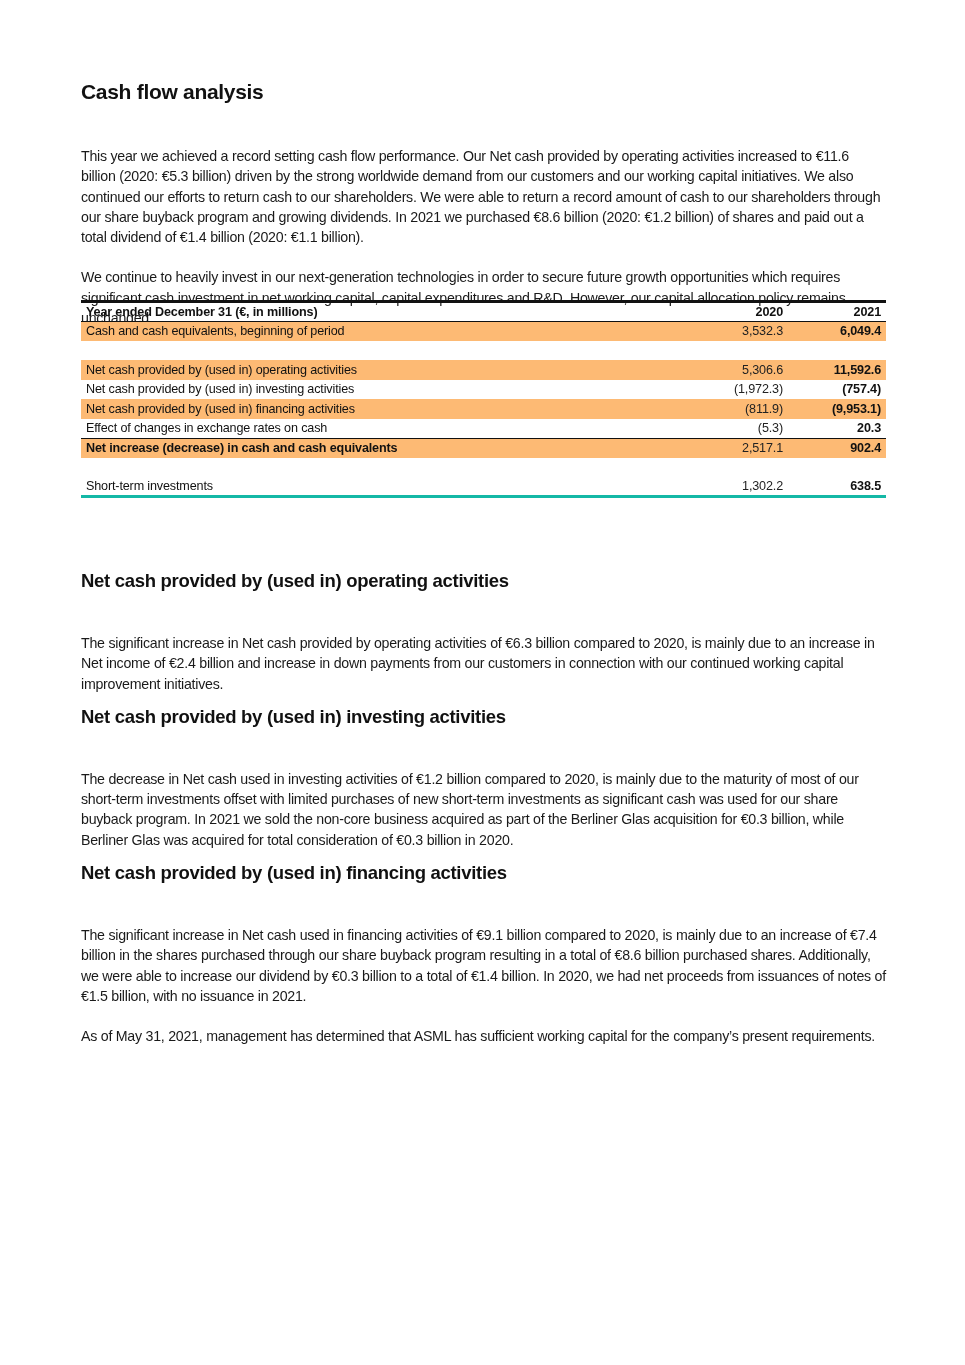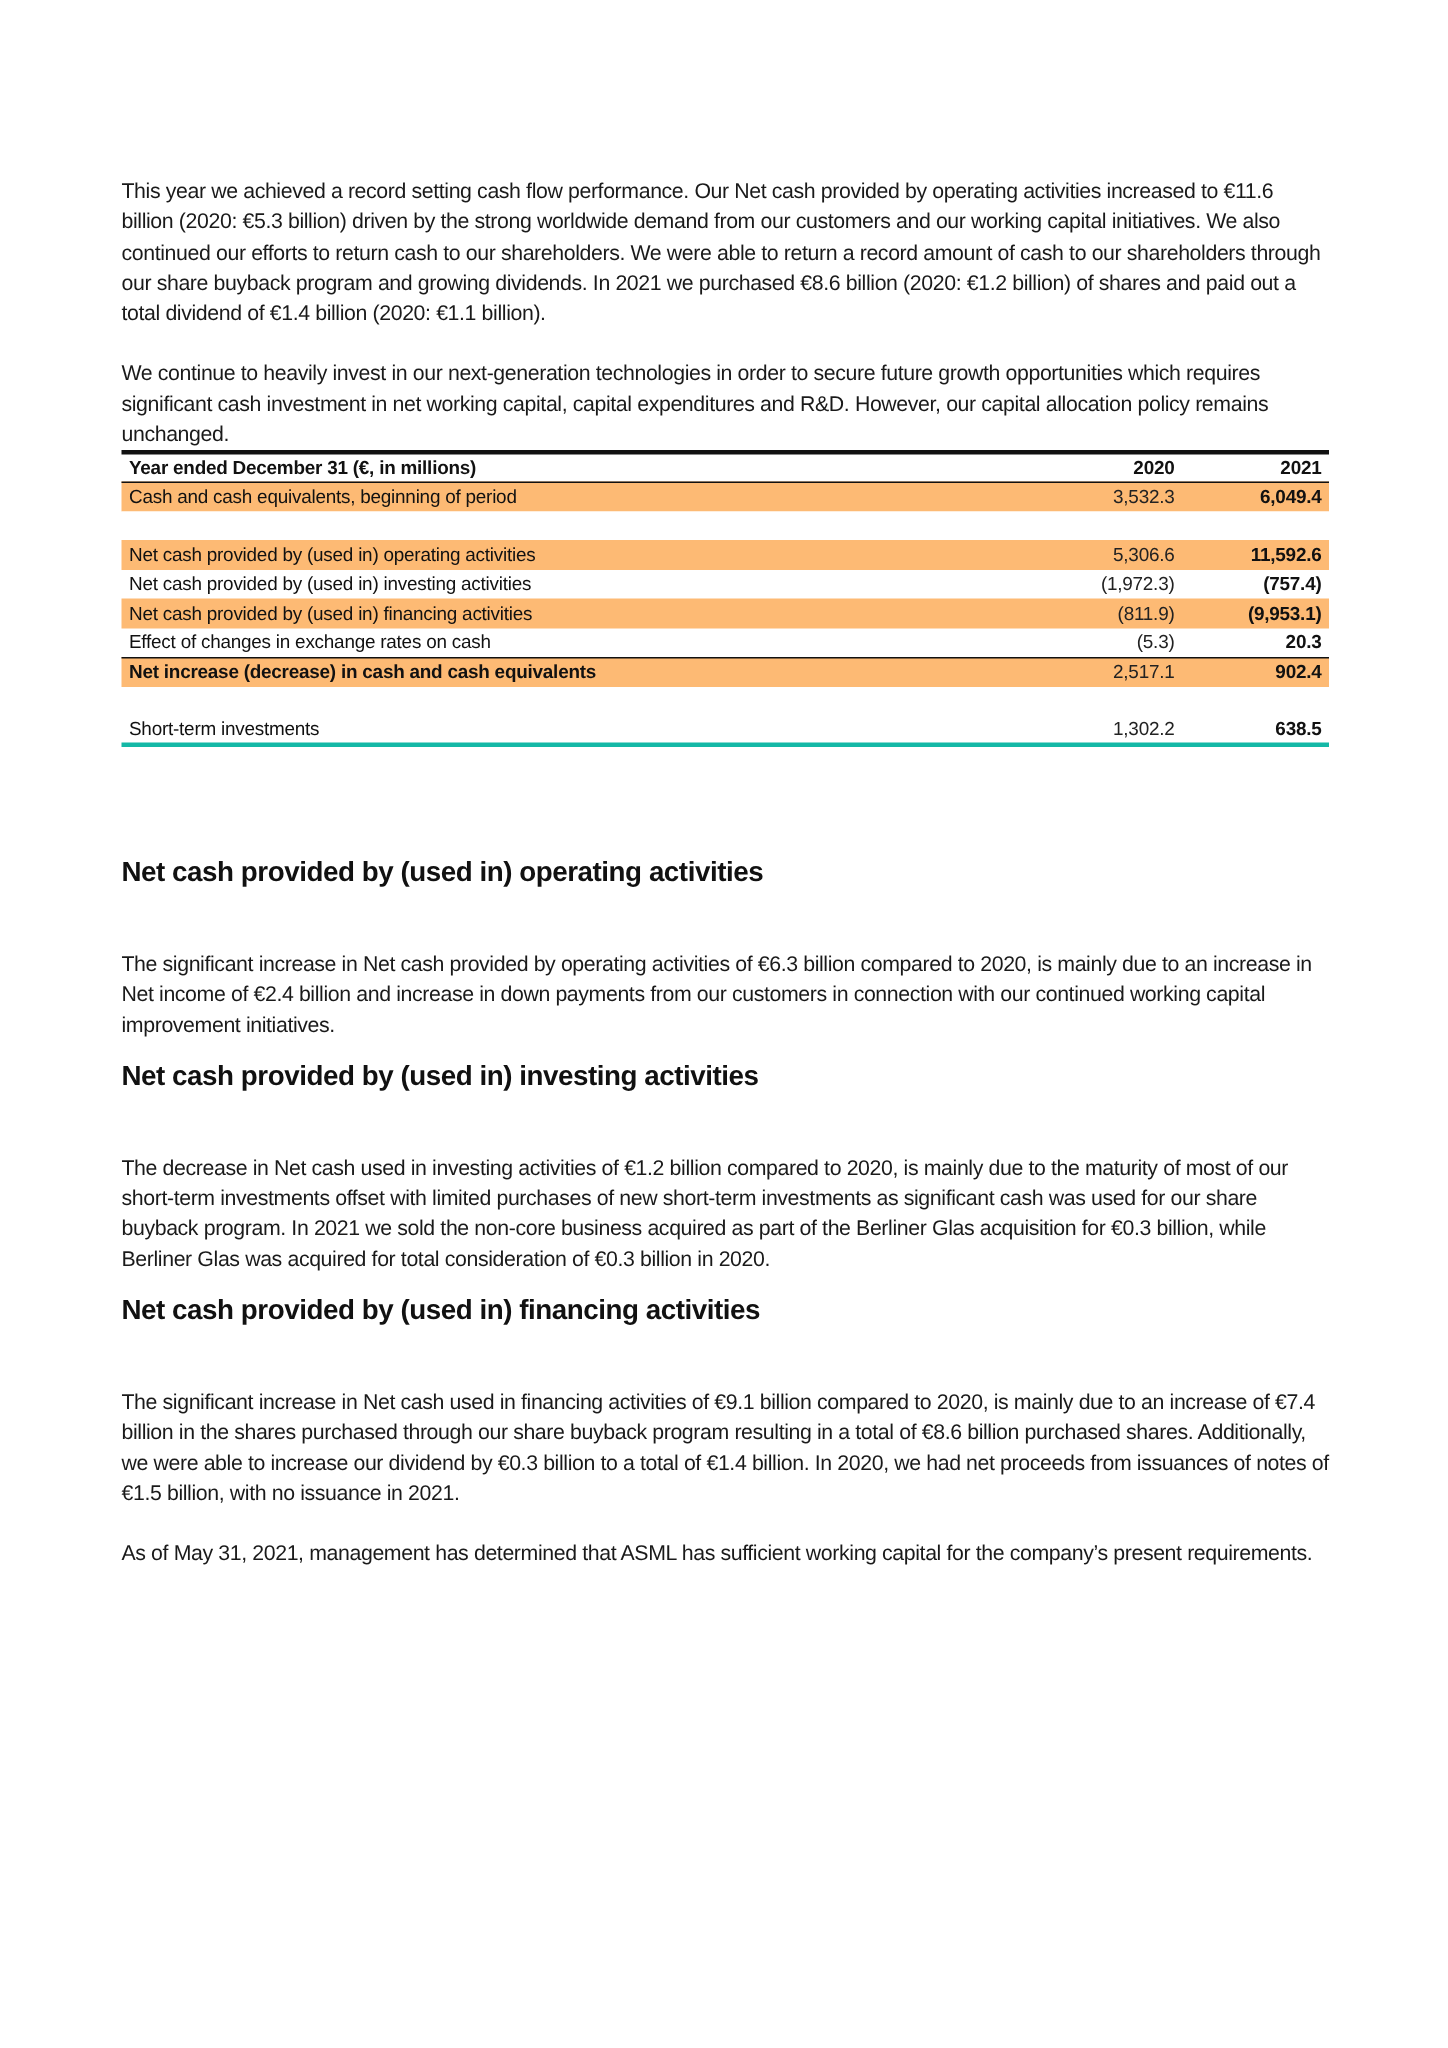"Cash flow analysis" h1.title { html: none -> <h1>Cash flow analysis</h1> }
